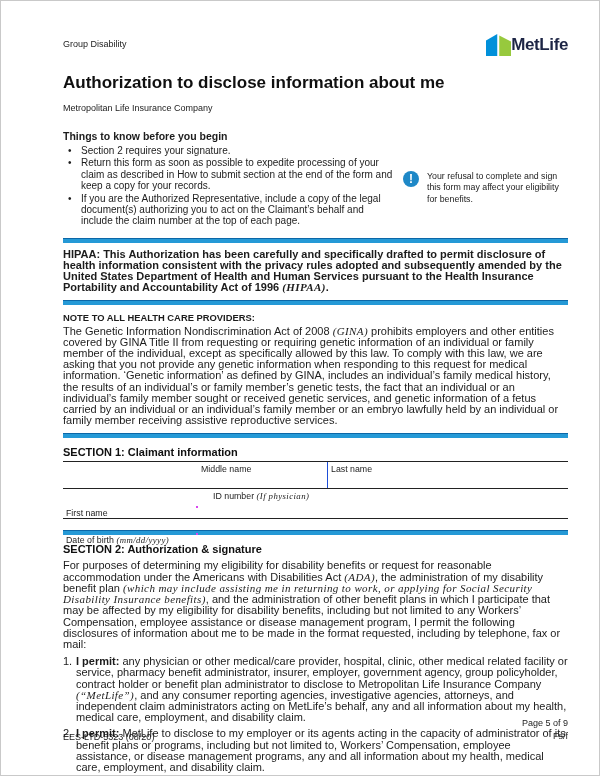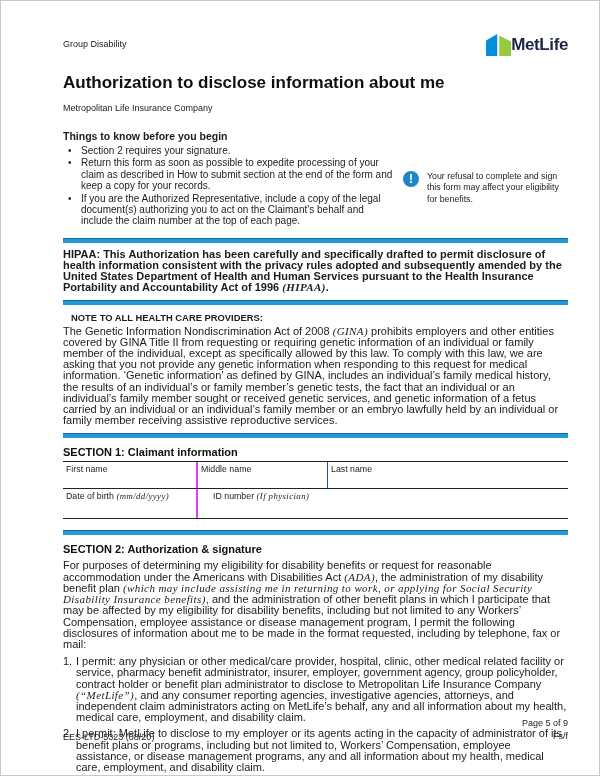"NOTE TO ALL HEALTH CARE" .note-head { margin-left: 8px -> none }
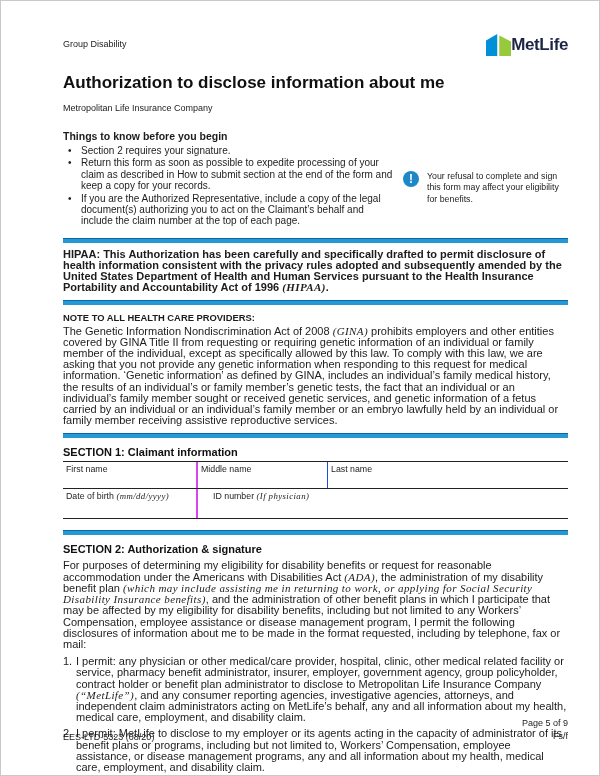"First name" .cell.c1 { margin-top: none -> 44px }
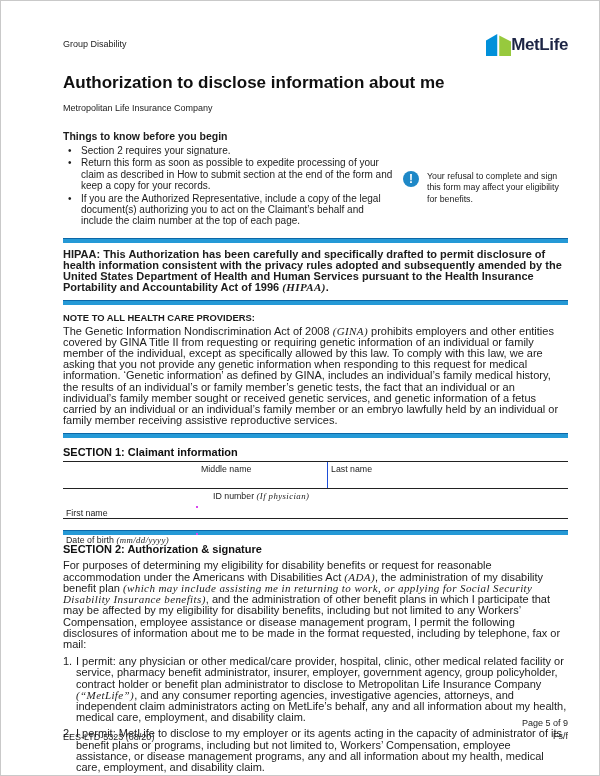"I permit:" .lead { font-weight: normal -> bold }
